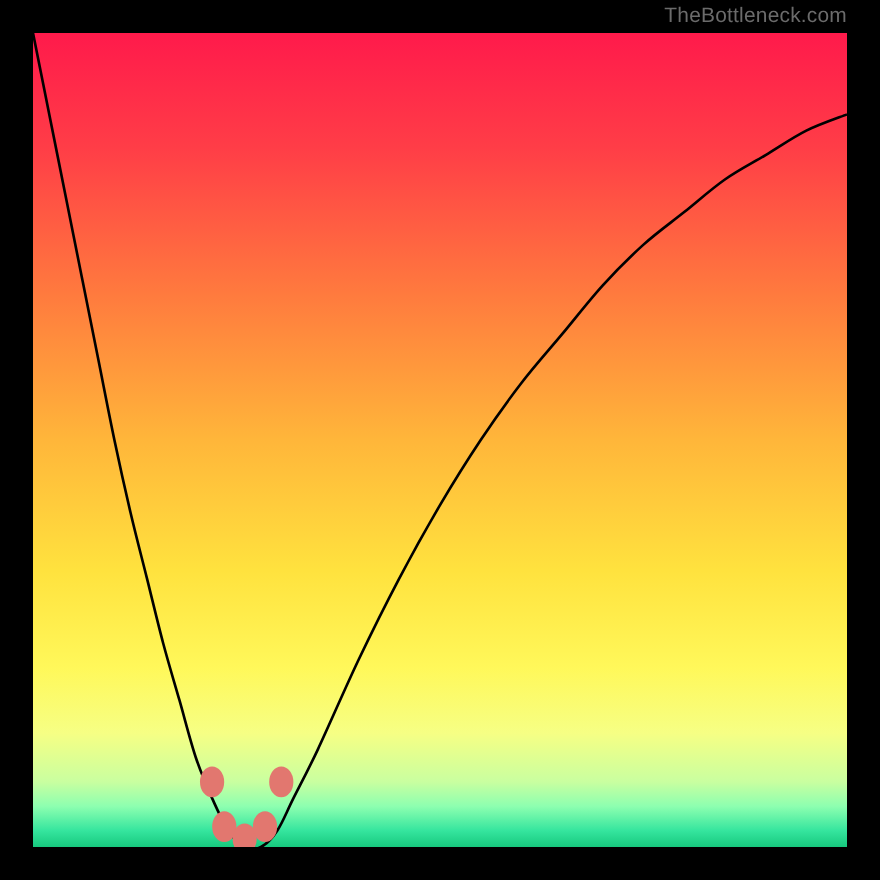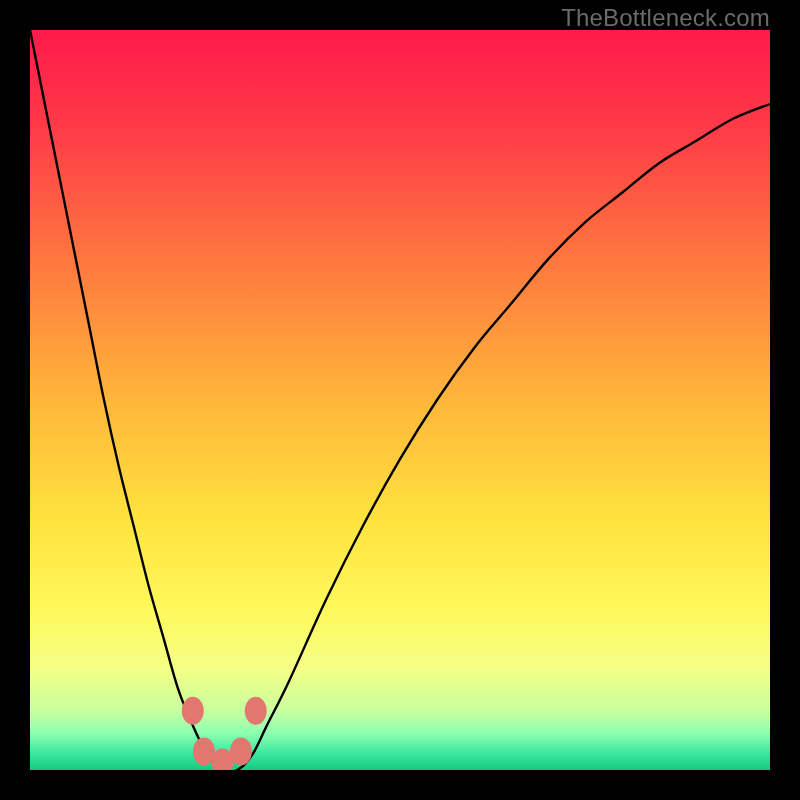"TheBottleneck.com" .watermark { font-size: 24px -> 19px }
